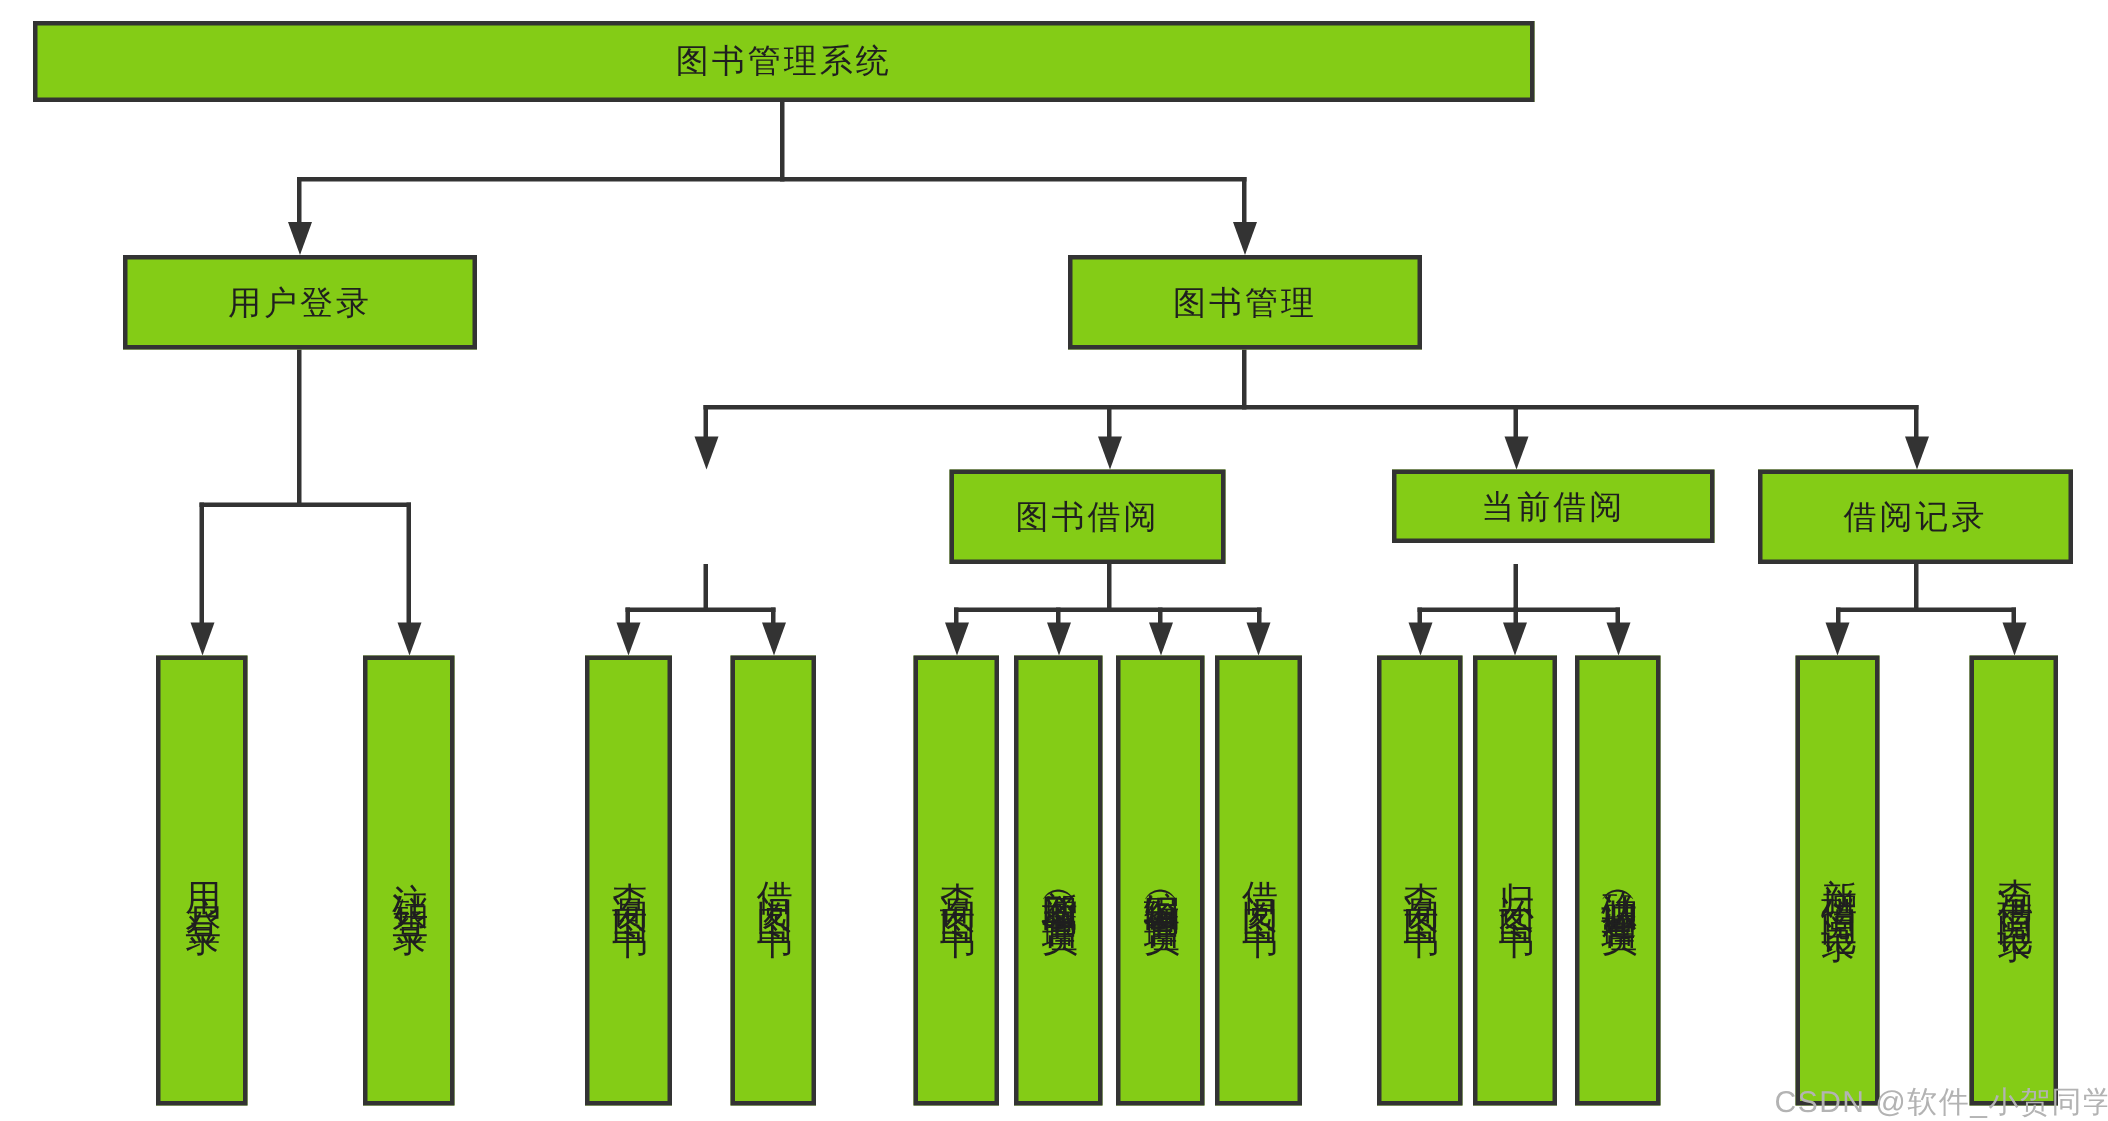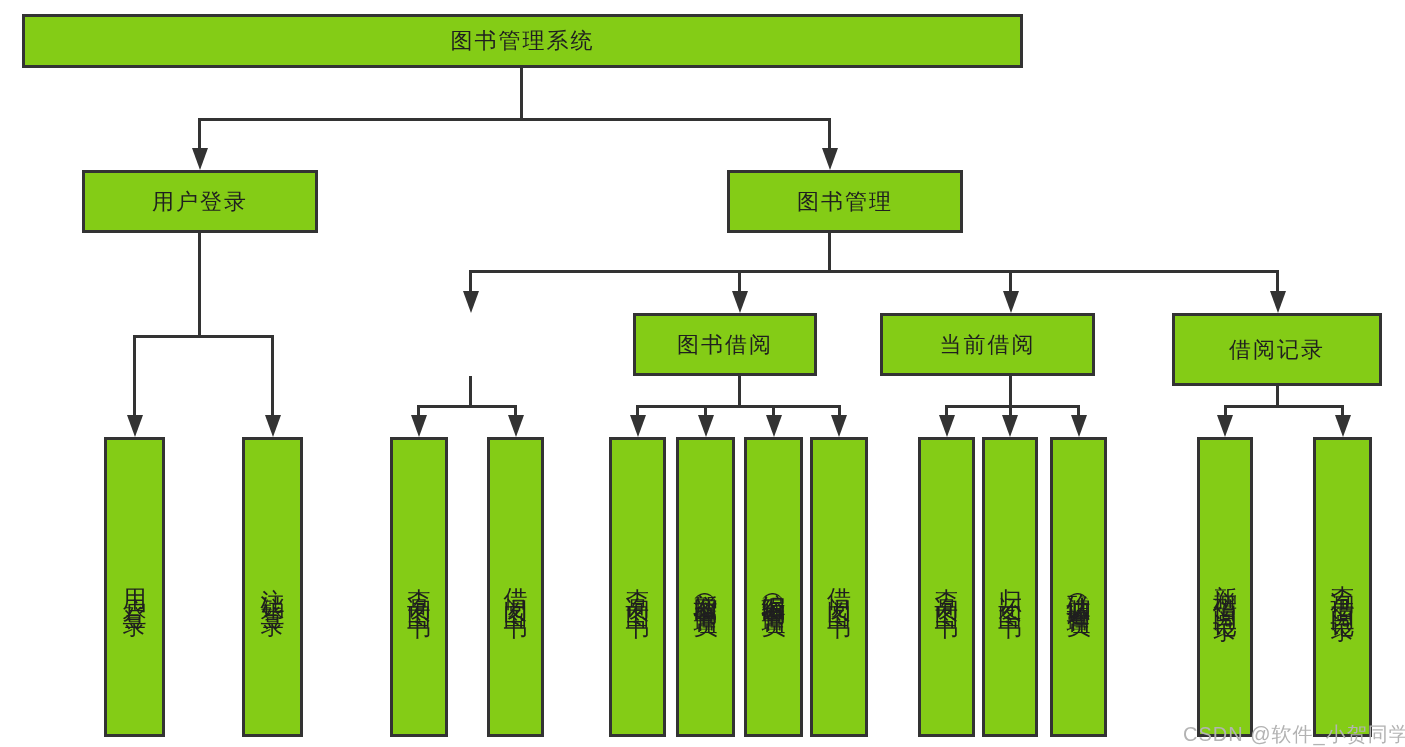"图书管理" div.box { left: 727px -> 712px }
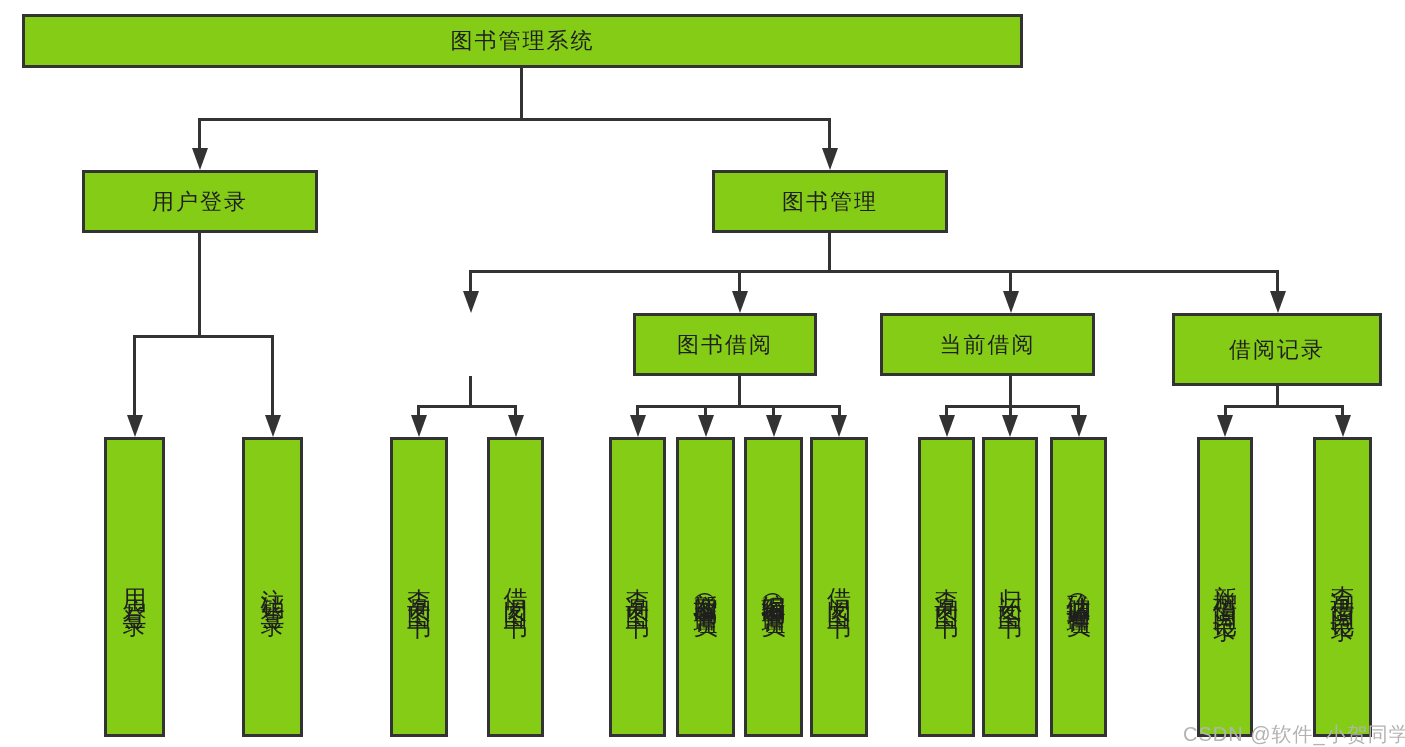"当前借阅" div.box { height: 63px -> 49px; left: 880px -> 928px }
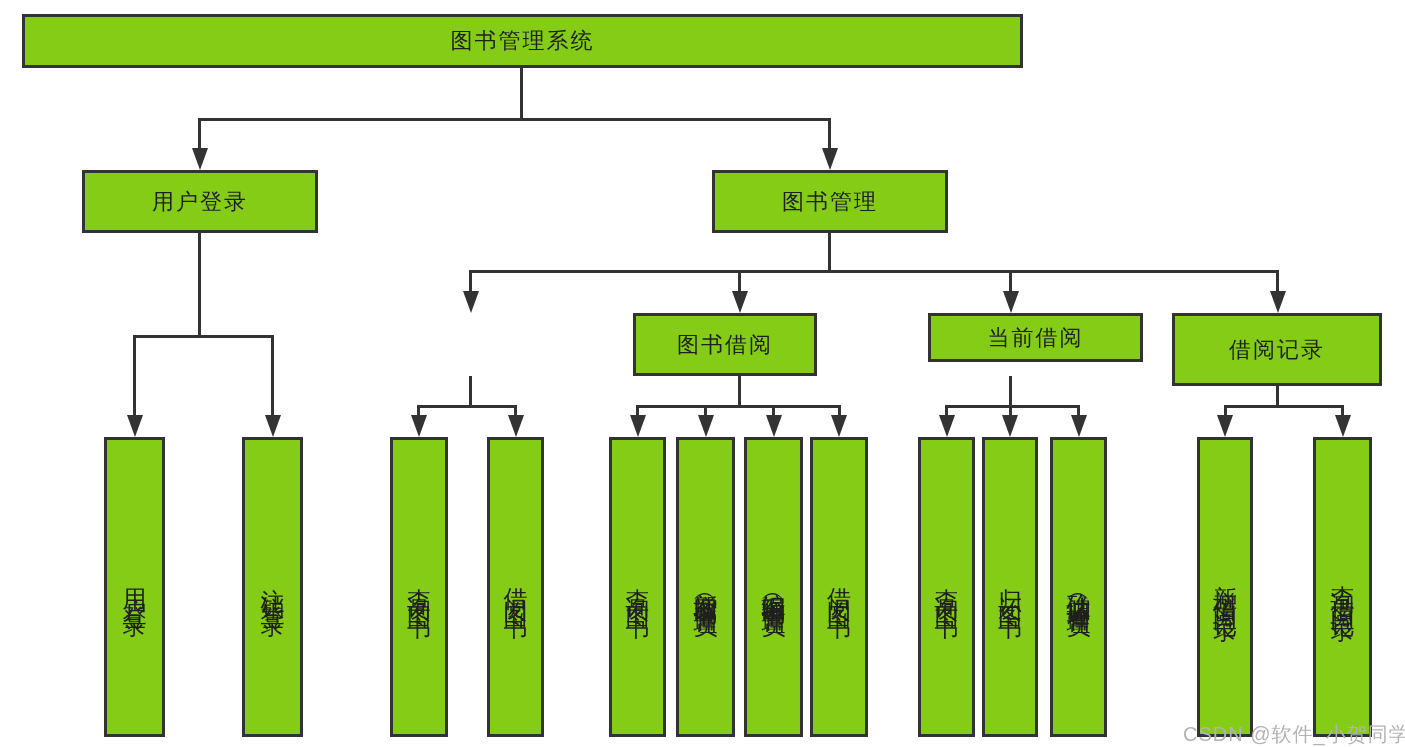"借阅记录" div.box { height: 73px -> 63px }
